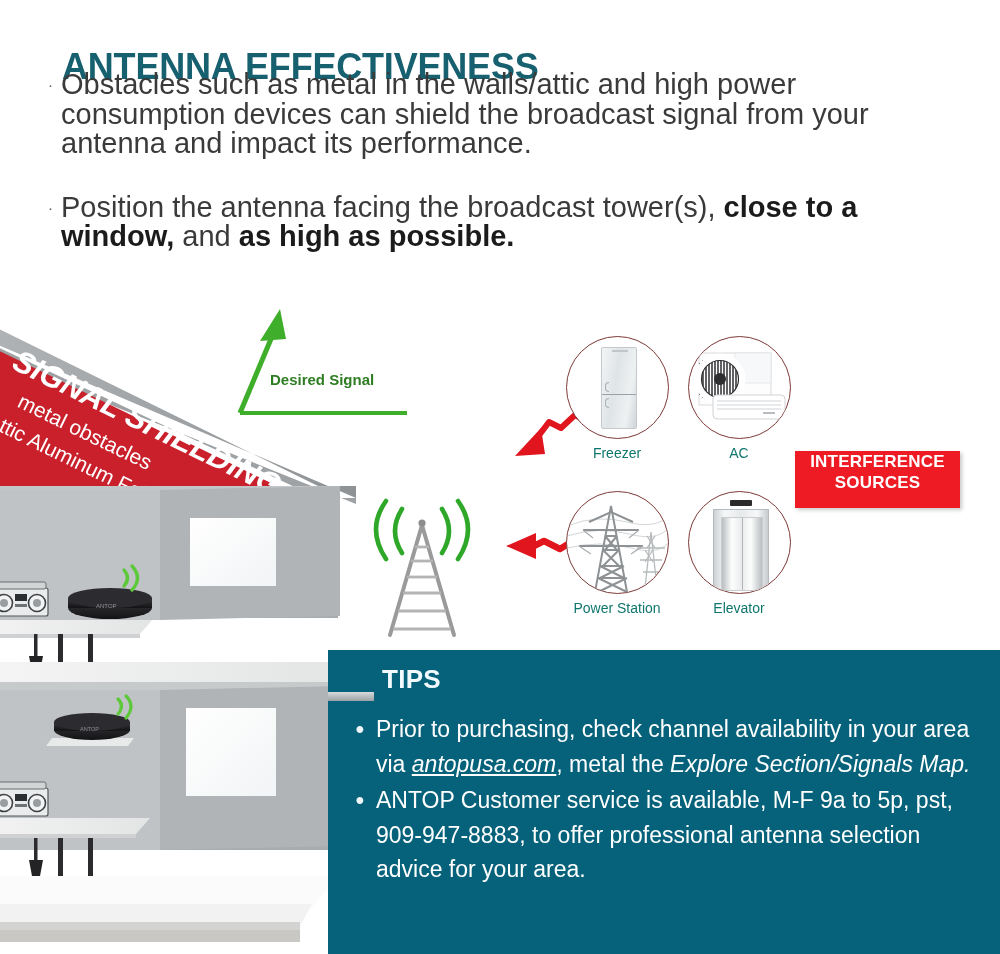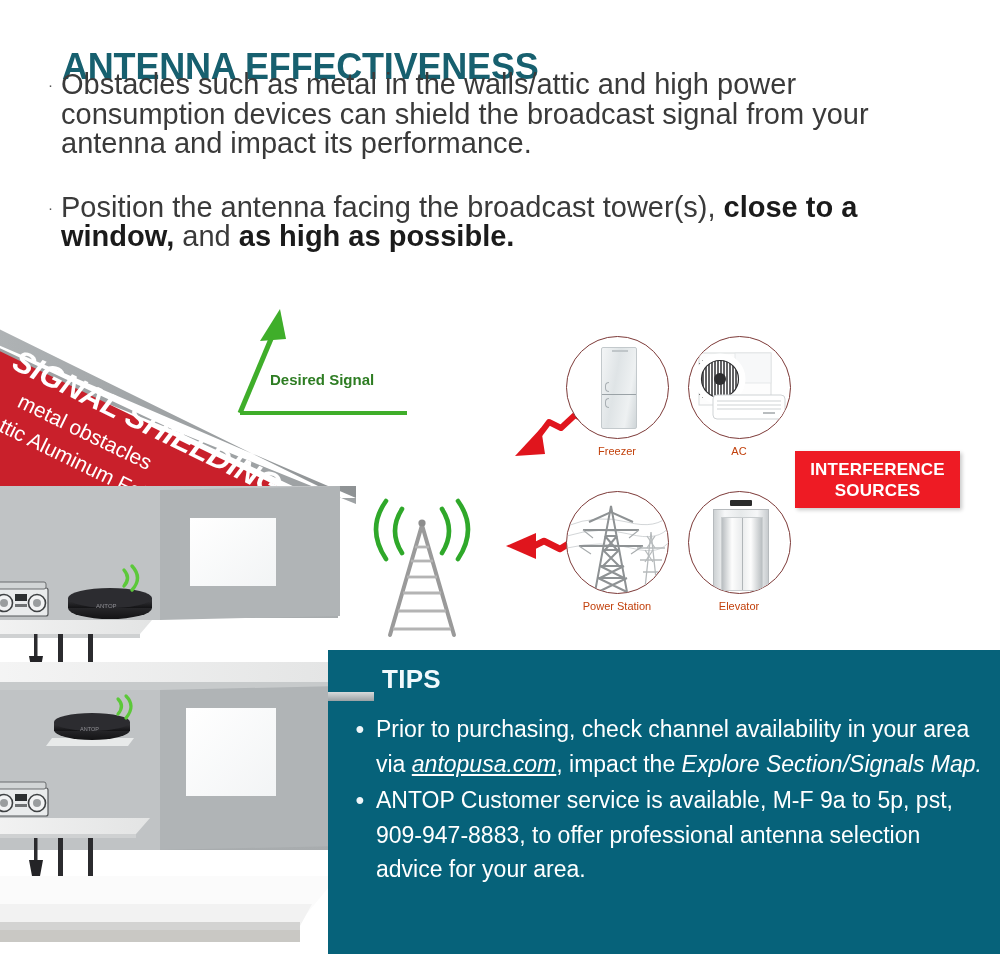"Freezer" .src-label { color: #c2410c -> #0f766e; font-size: 11px -> 14px }
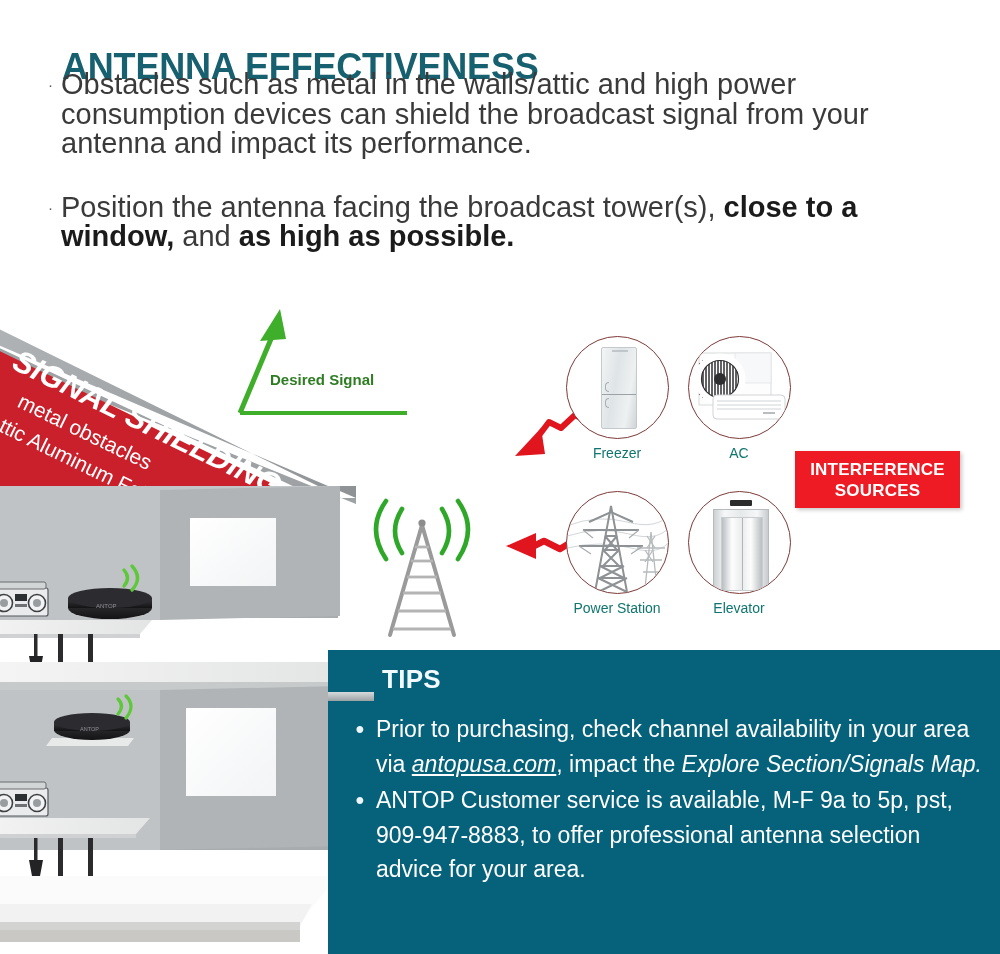"INTERFERENCE" #badge { justify-content: center -> flex-start }
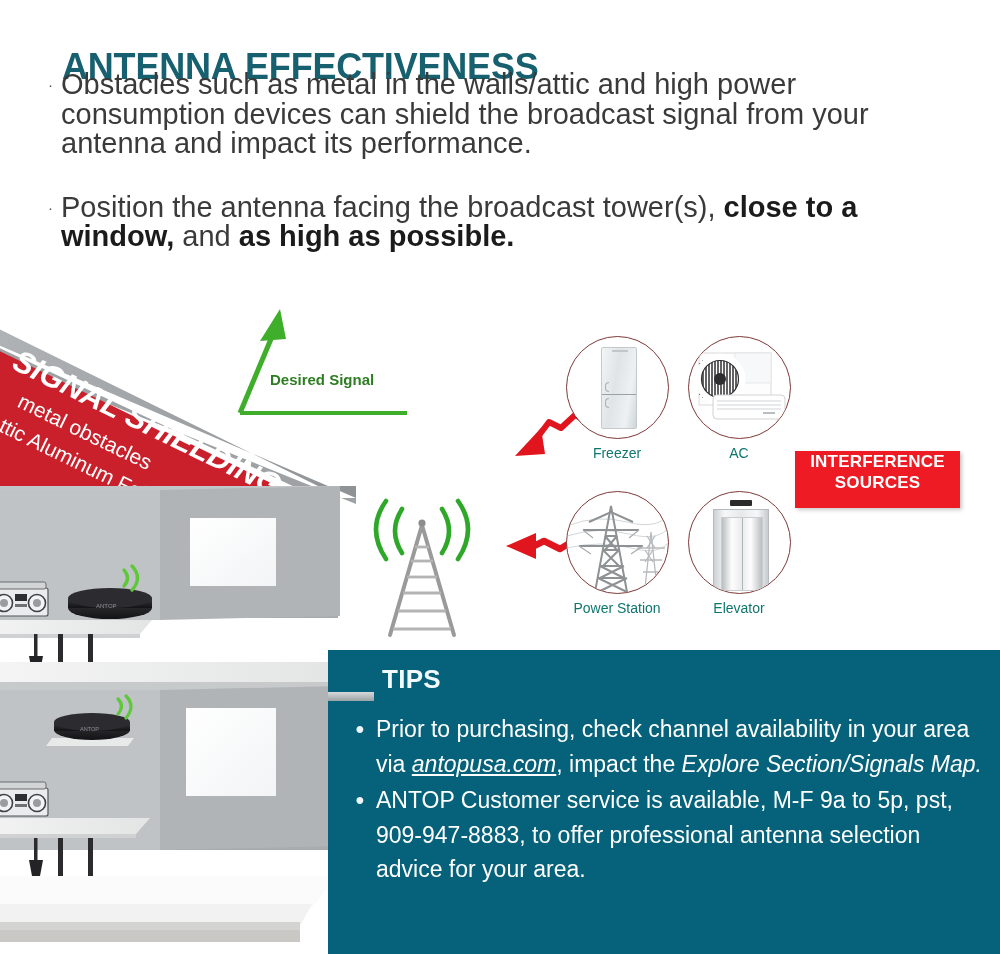", impact the" span { text: impact -> metal }
